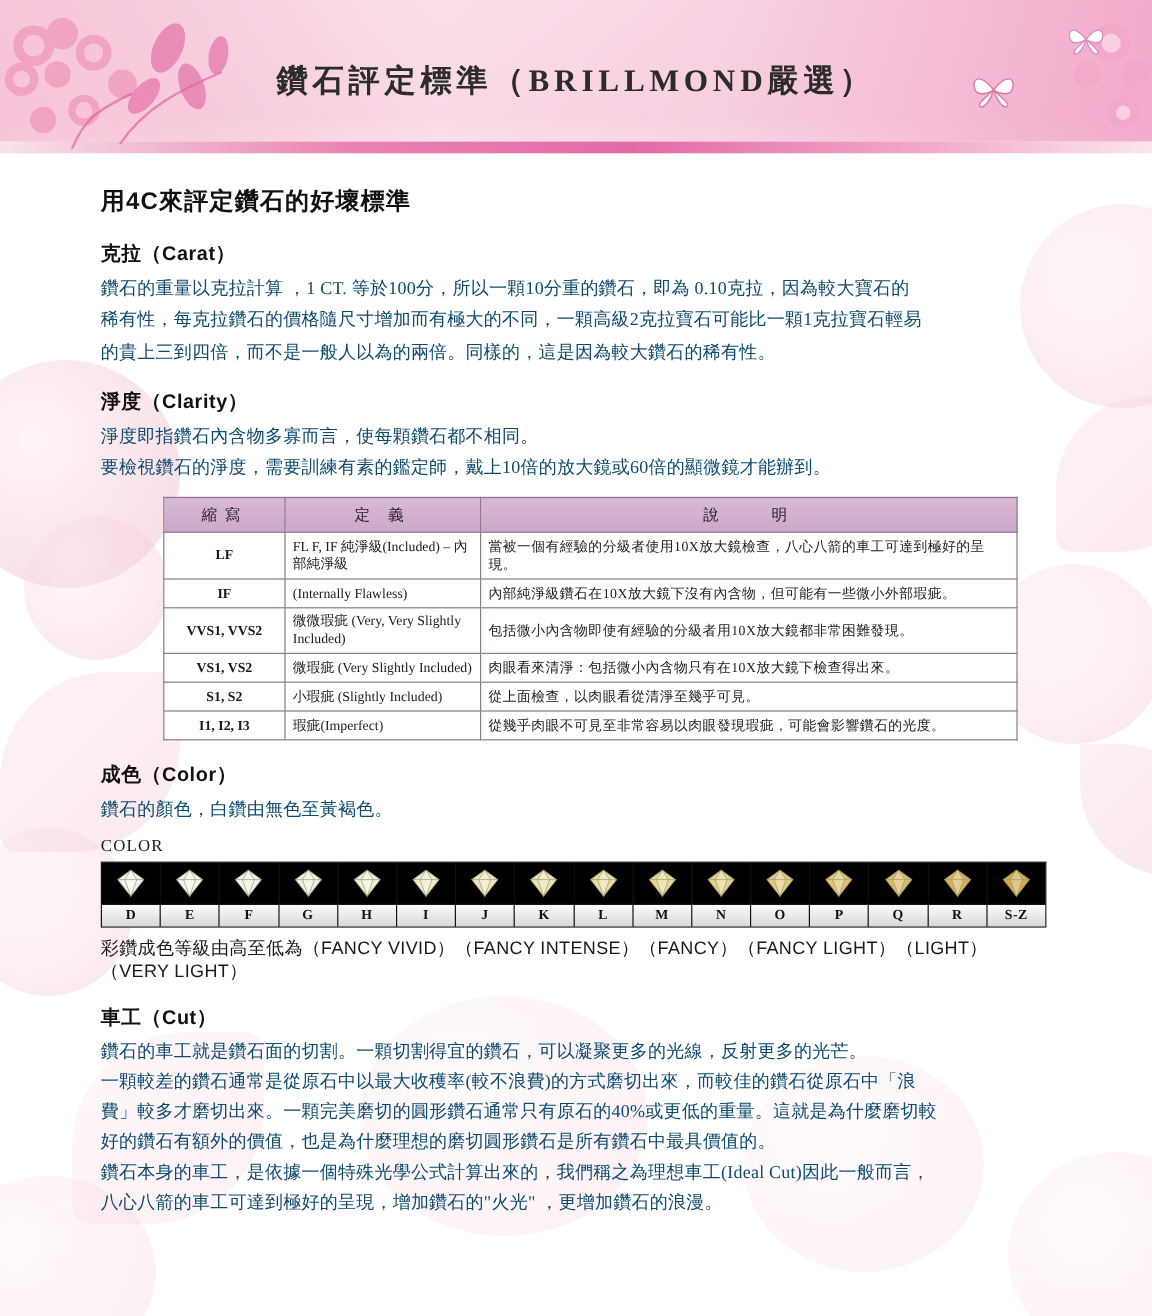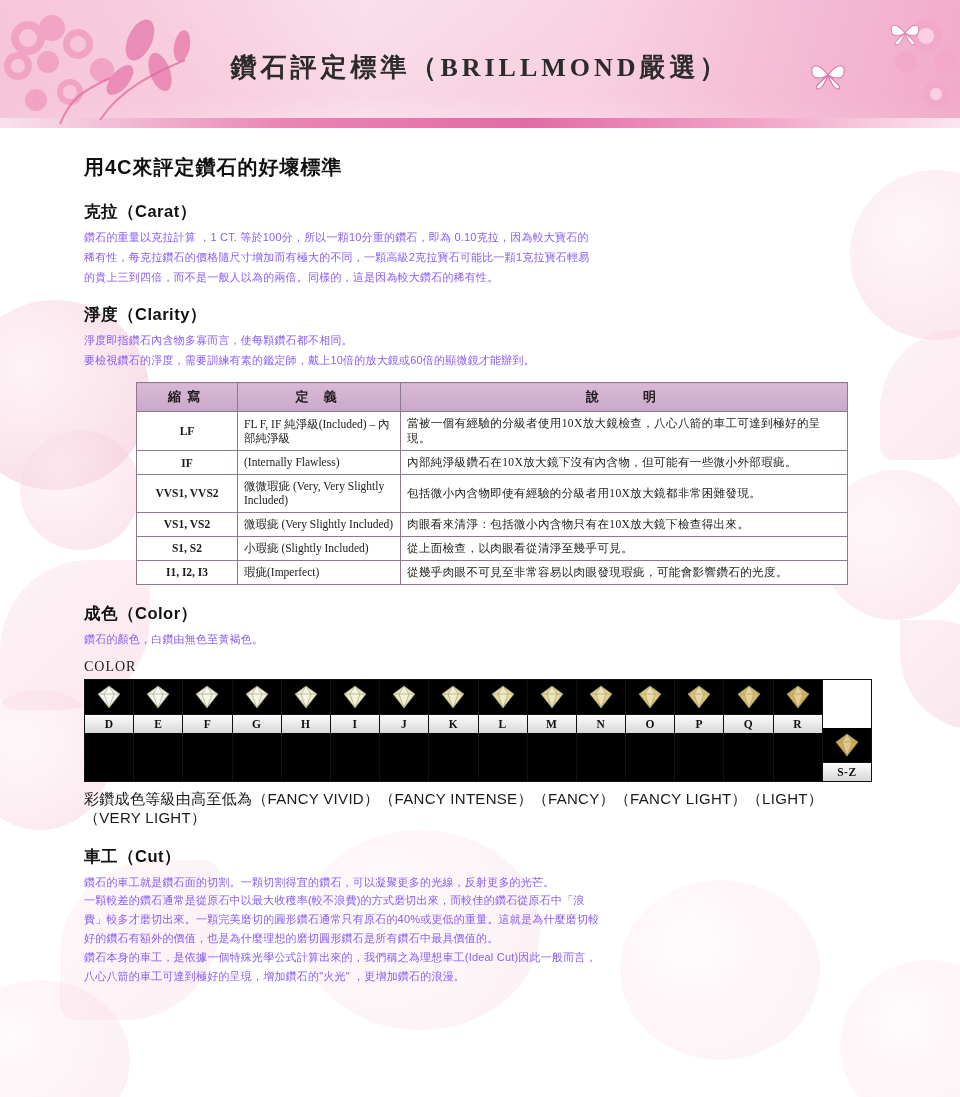"鑽石的重量以克拉計算 ，1 CT. 等於100分，所以一顆10分重的鑽石，即為" p.body-text { color: #8b5cf6 -> #0c4a6e; font-family: none -> Liberation Serif, serif; font-size: 11px -> 15px }
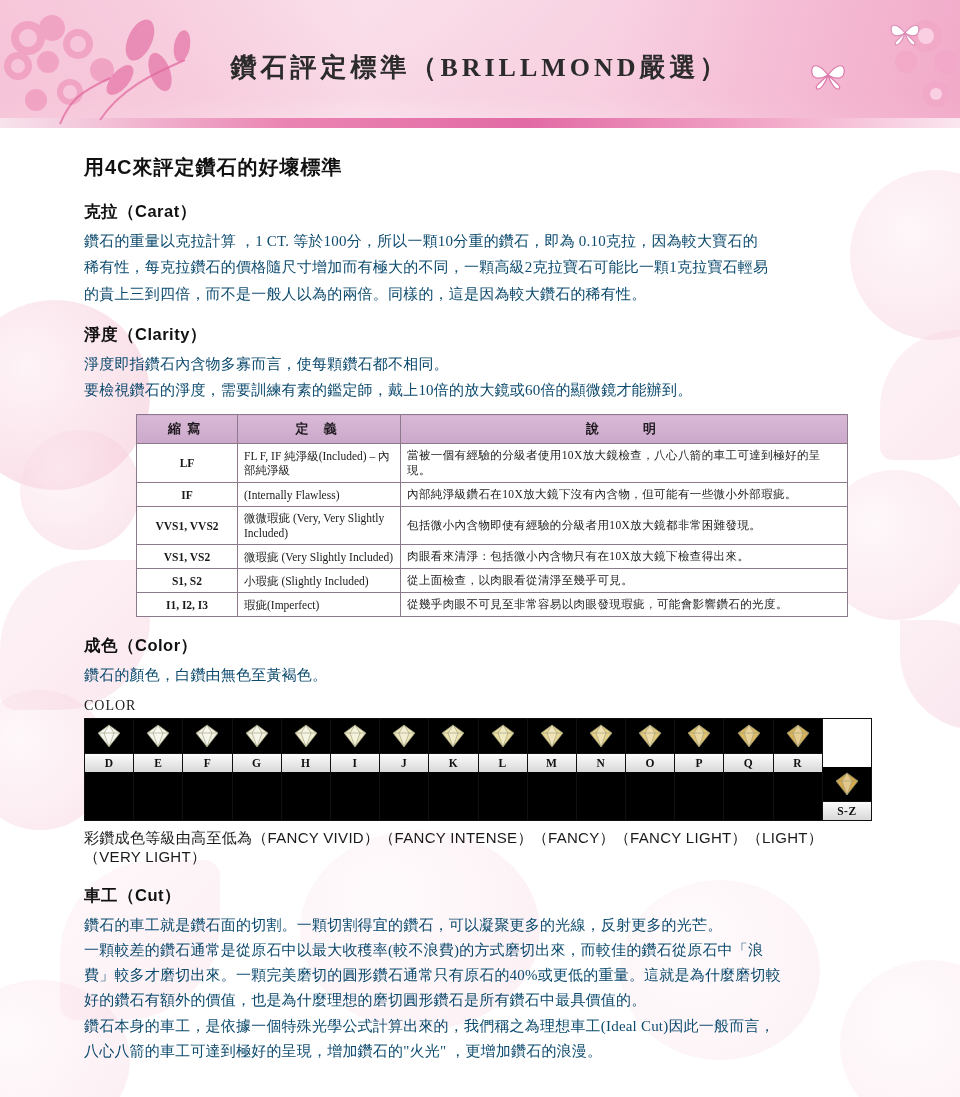"縮寫" table.clarity th { font-weight: 700 -> 400 }
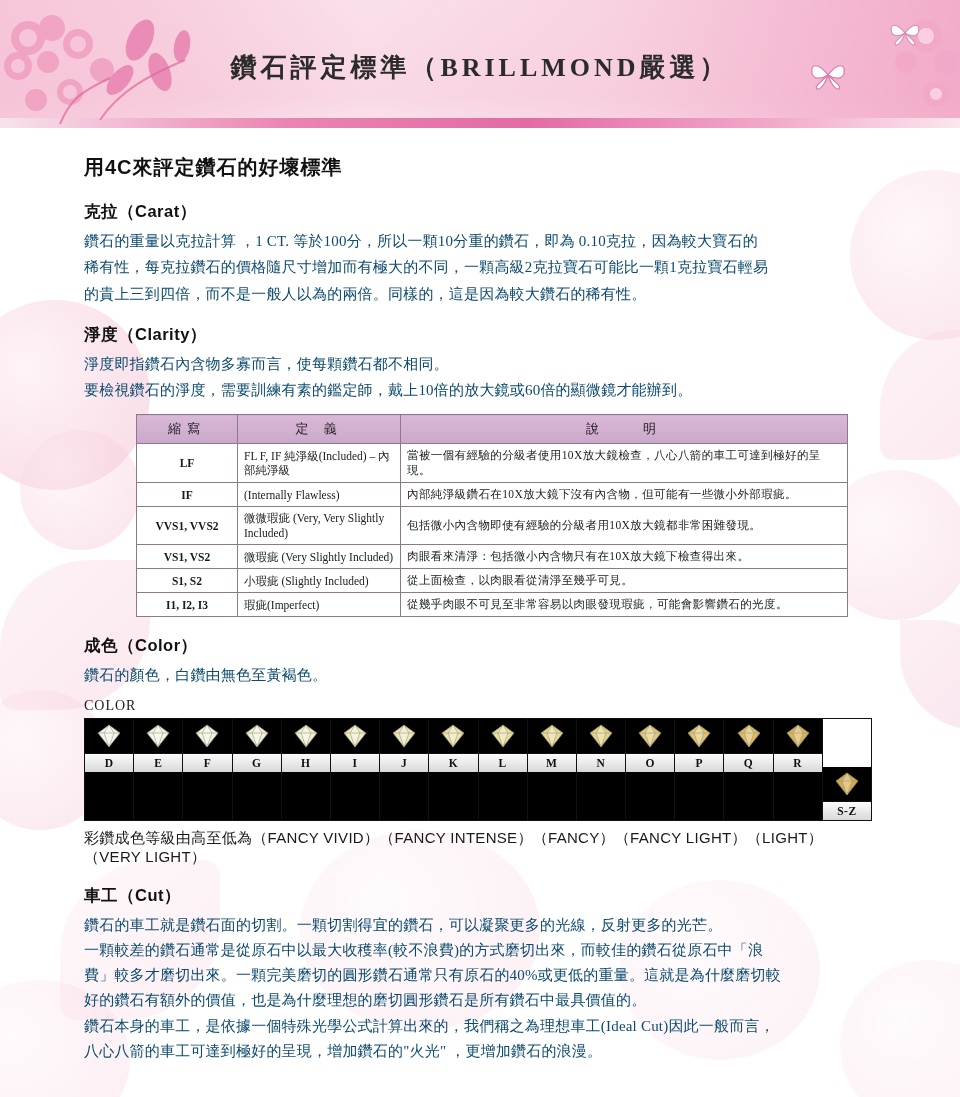"S-Z" .color-cell:last-child { margin-top: 48px -> none }
